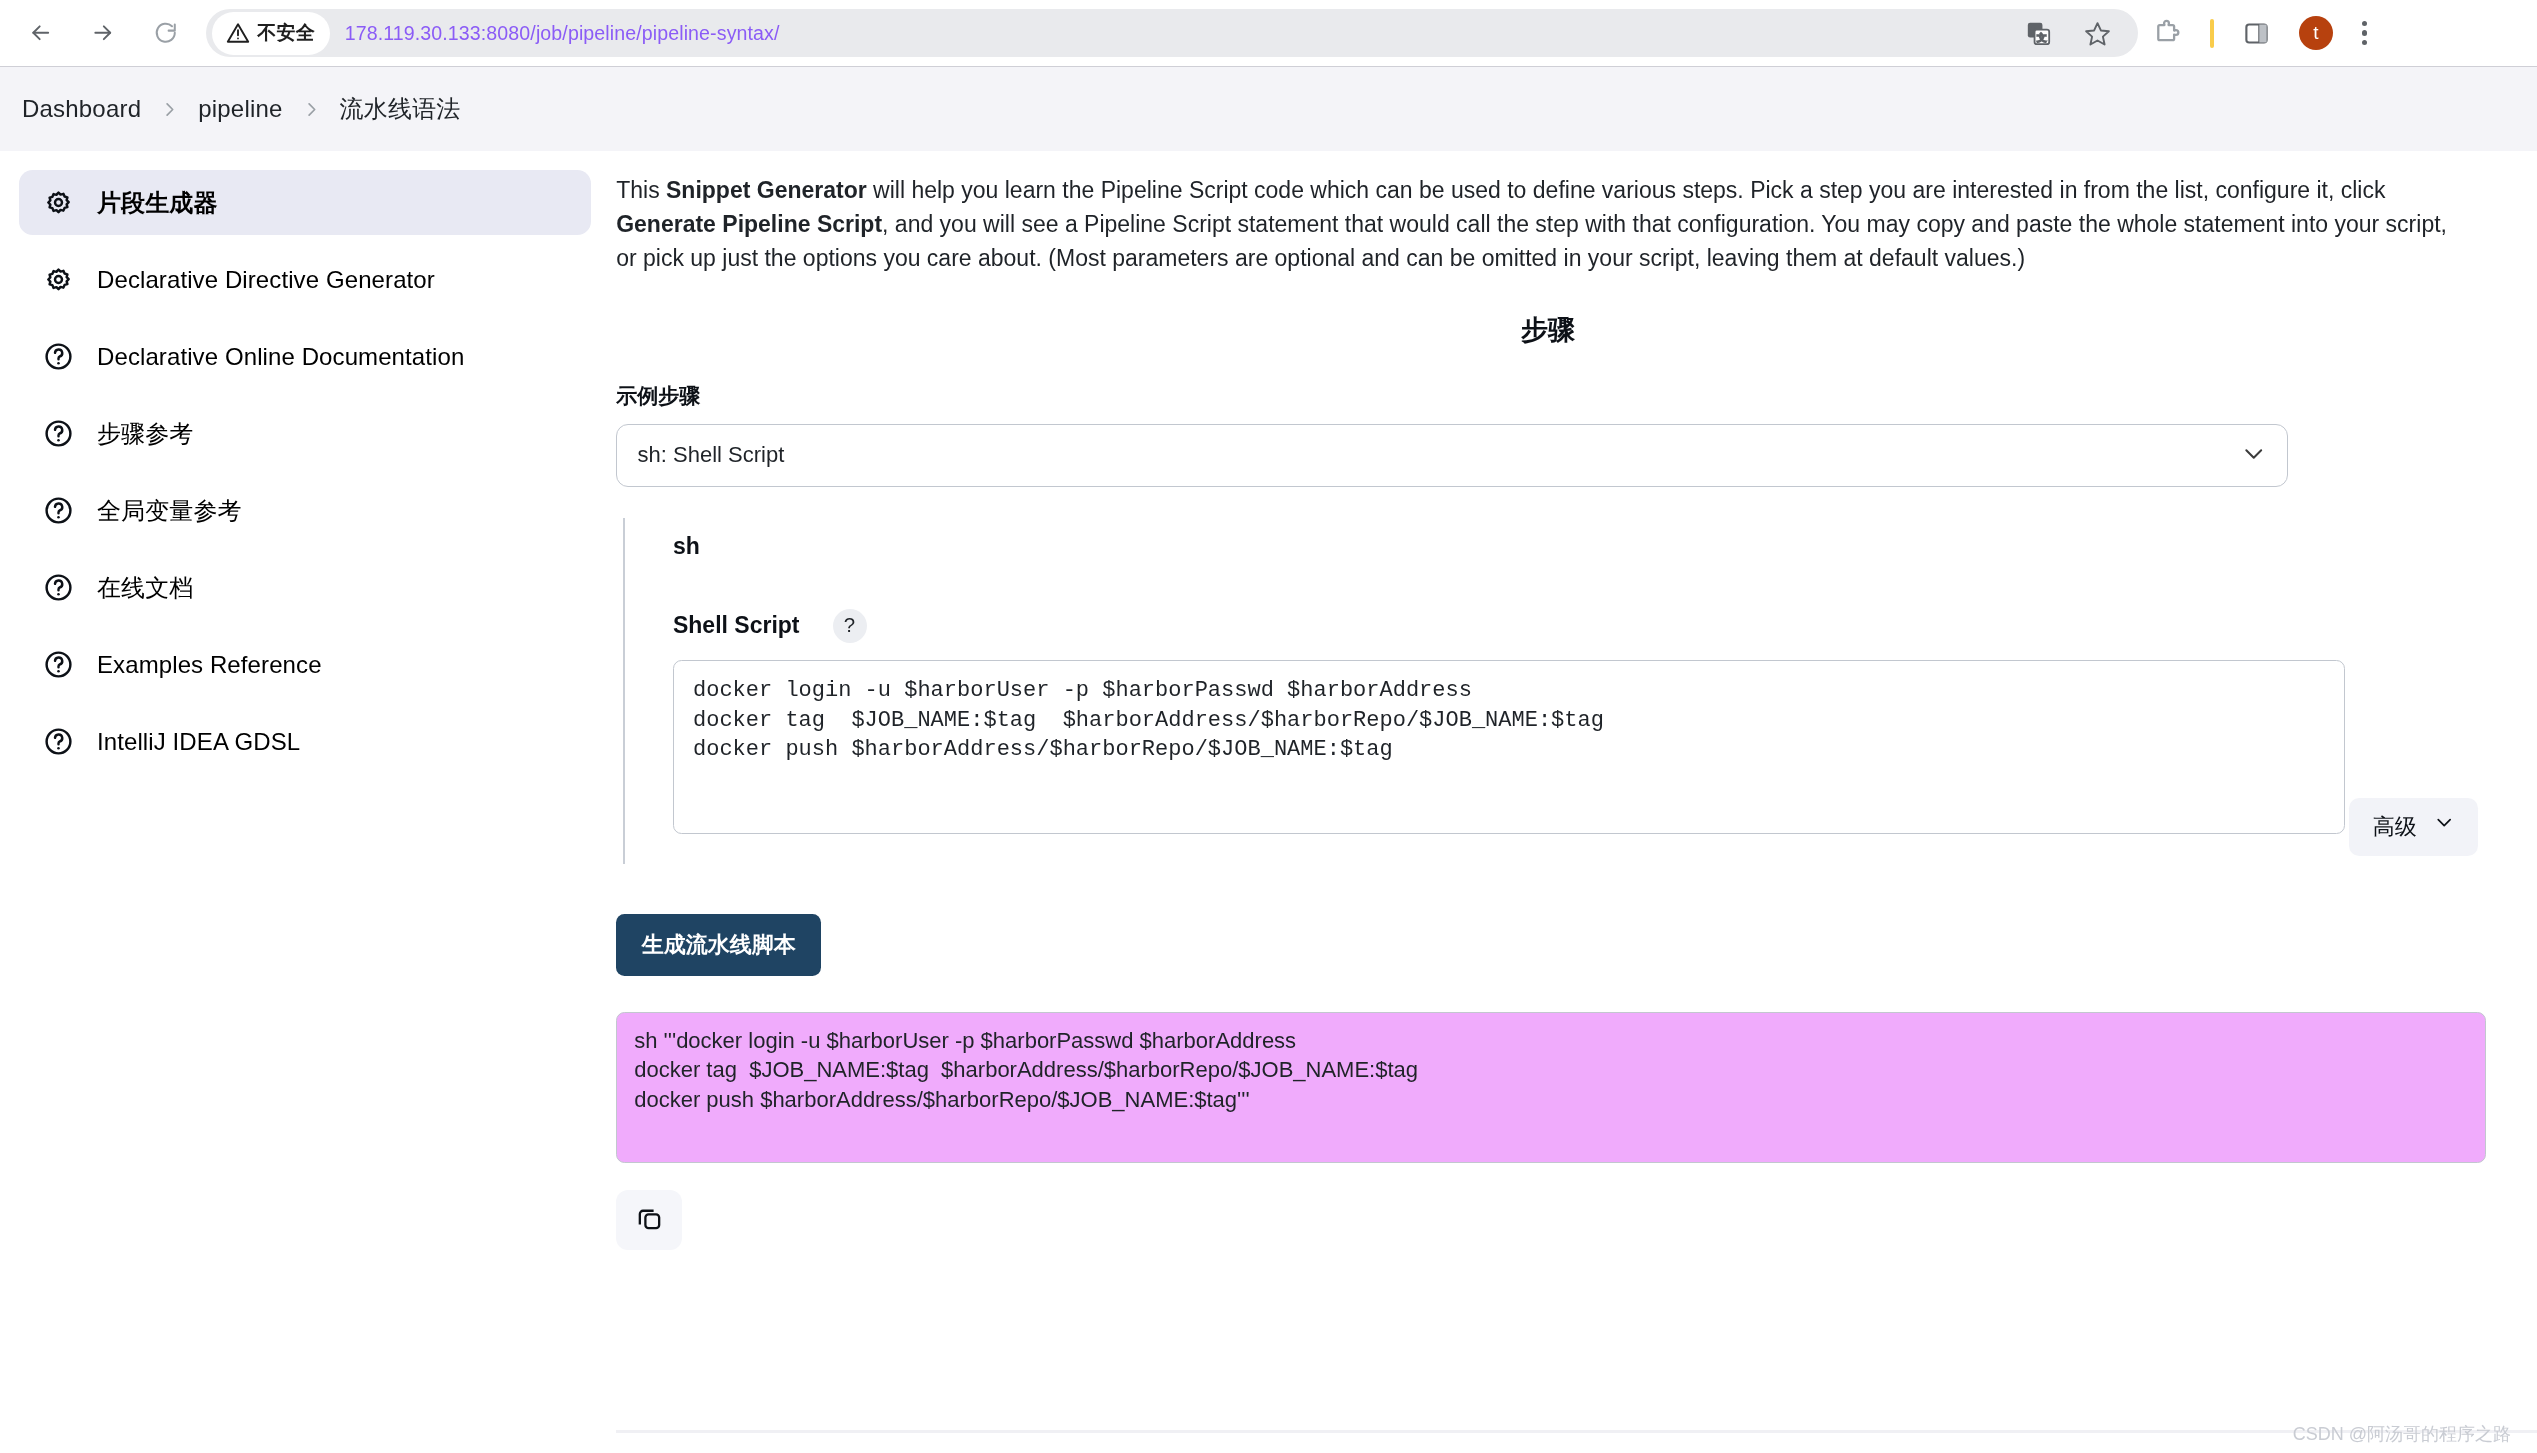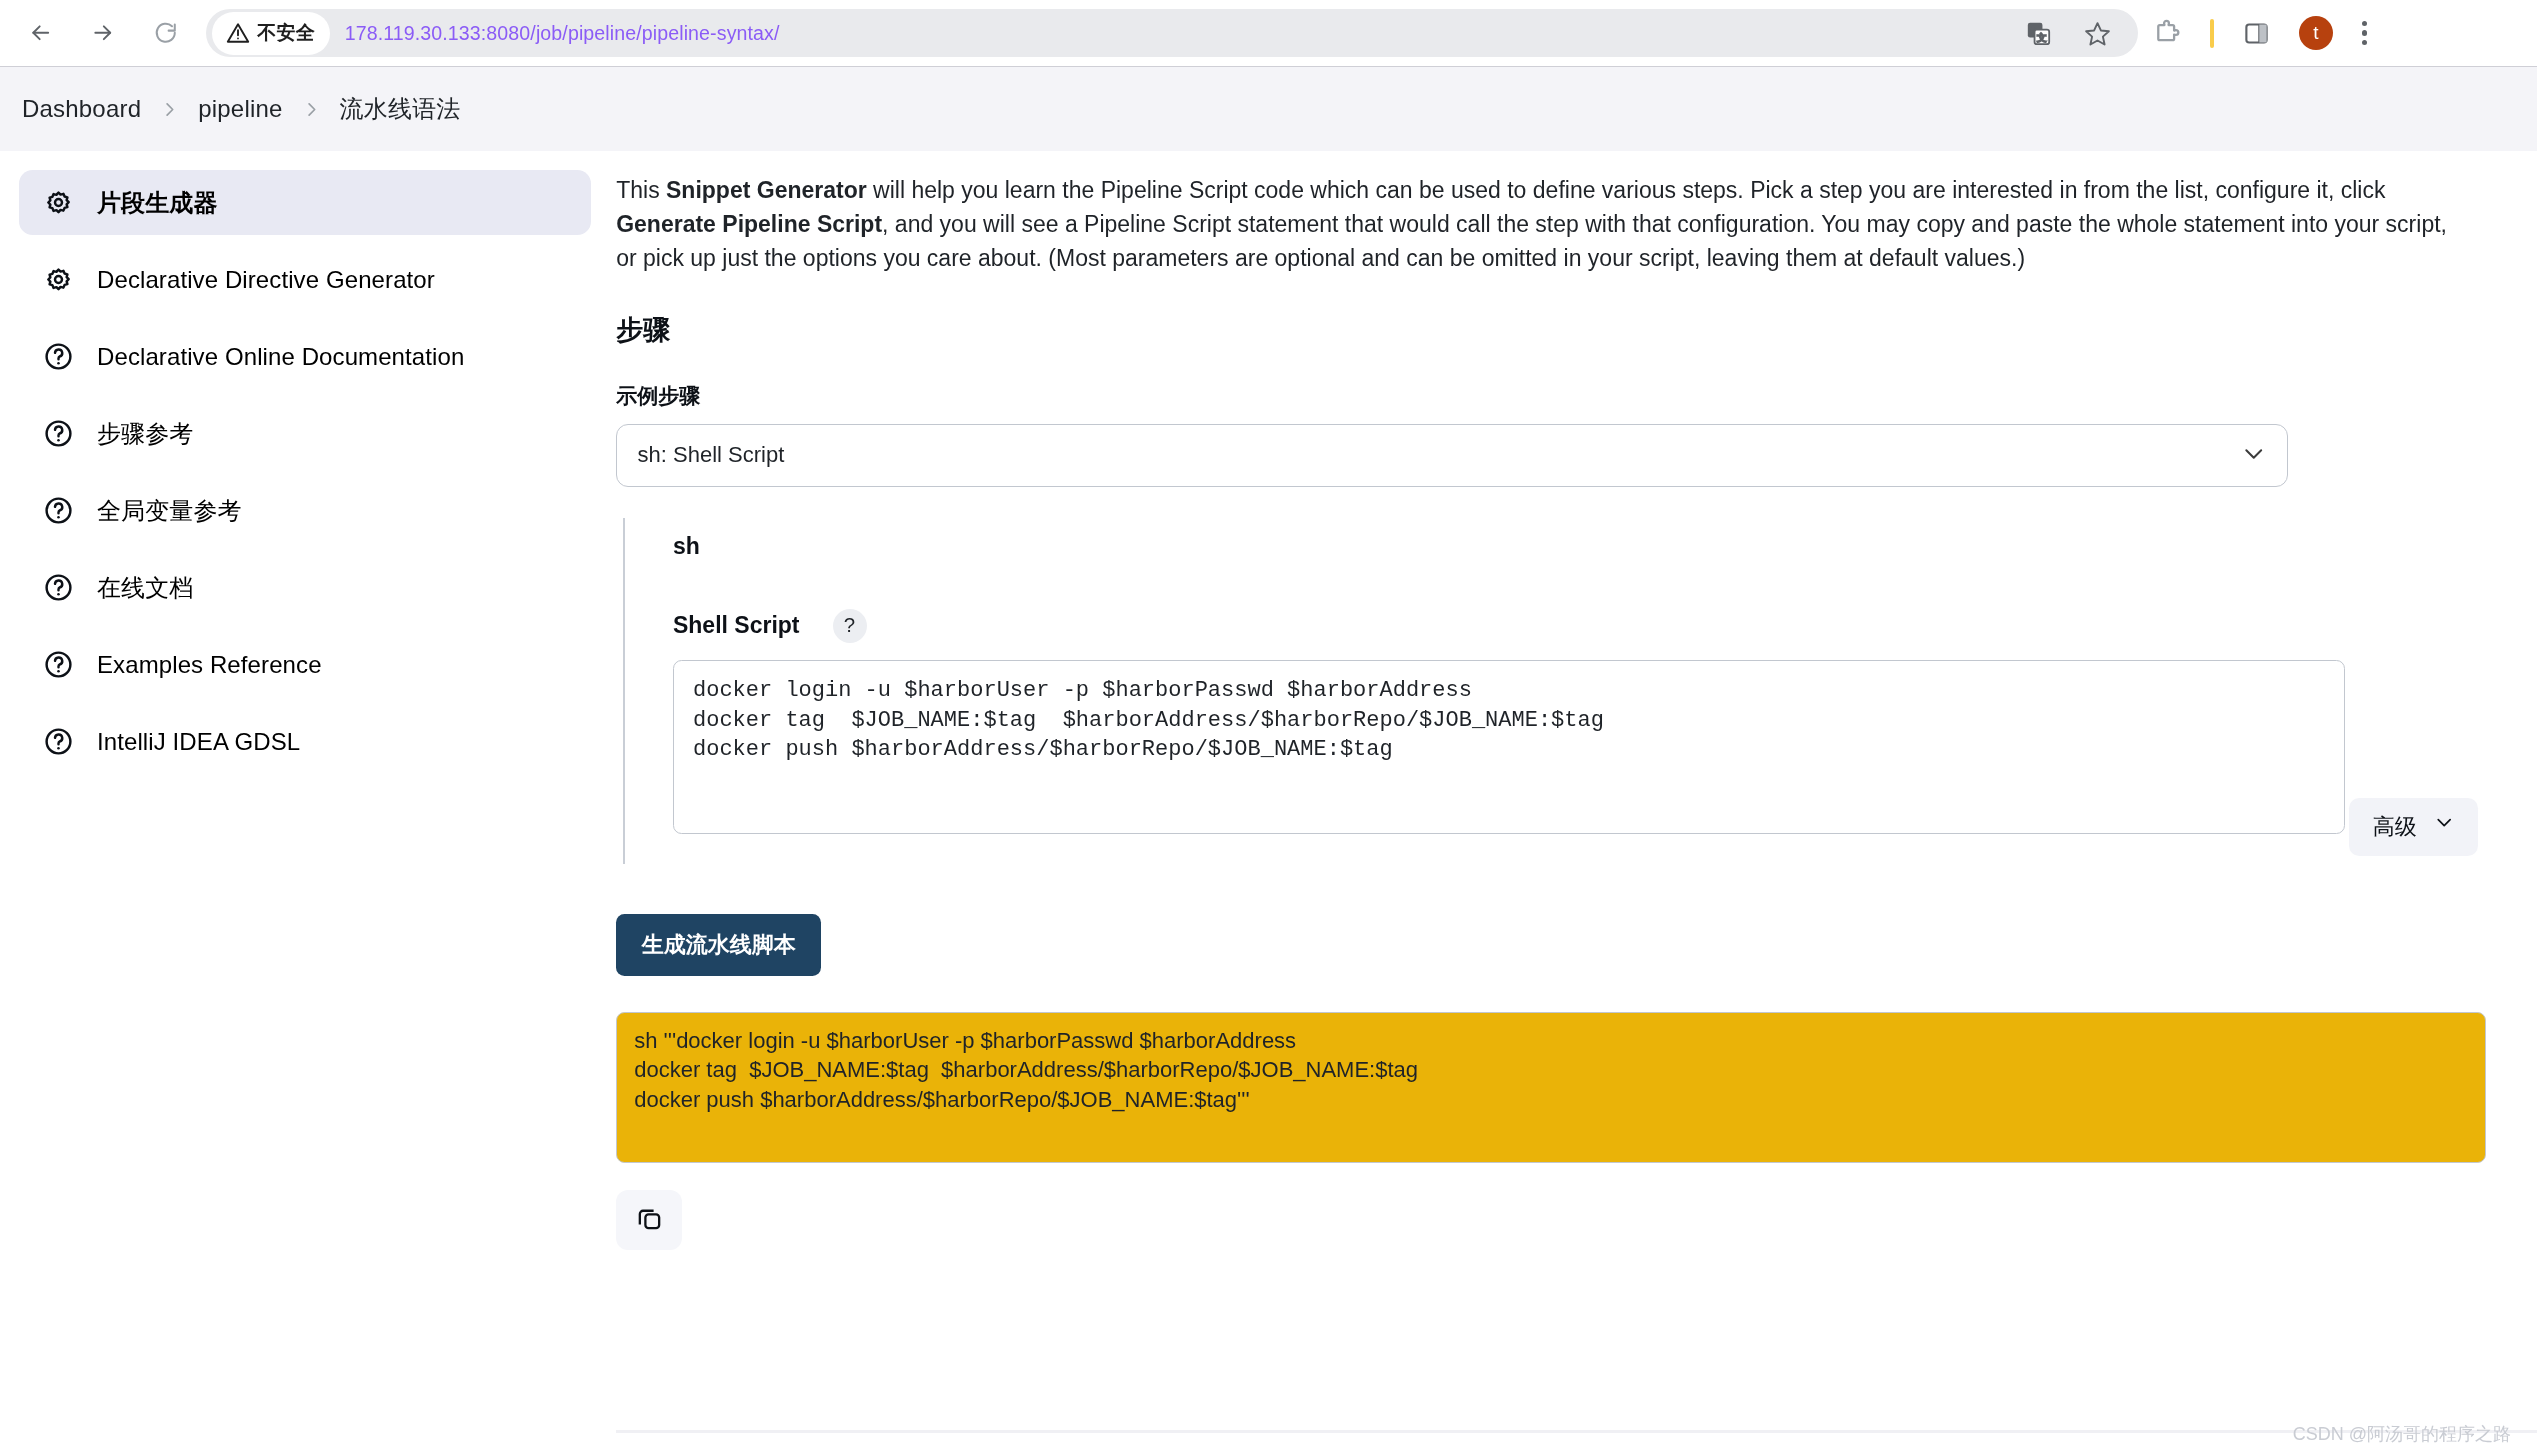"步骤" .section-title { text-align: none -> center }
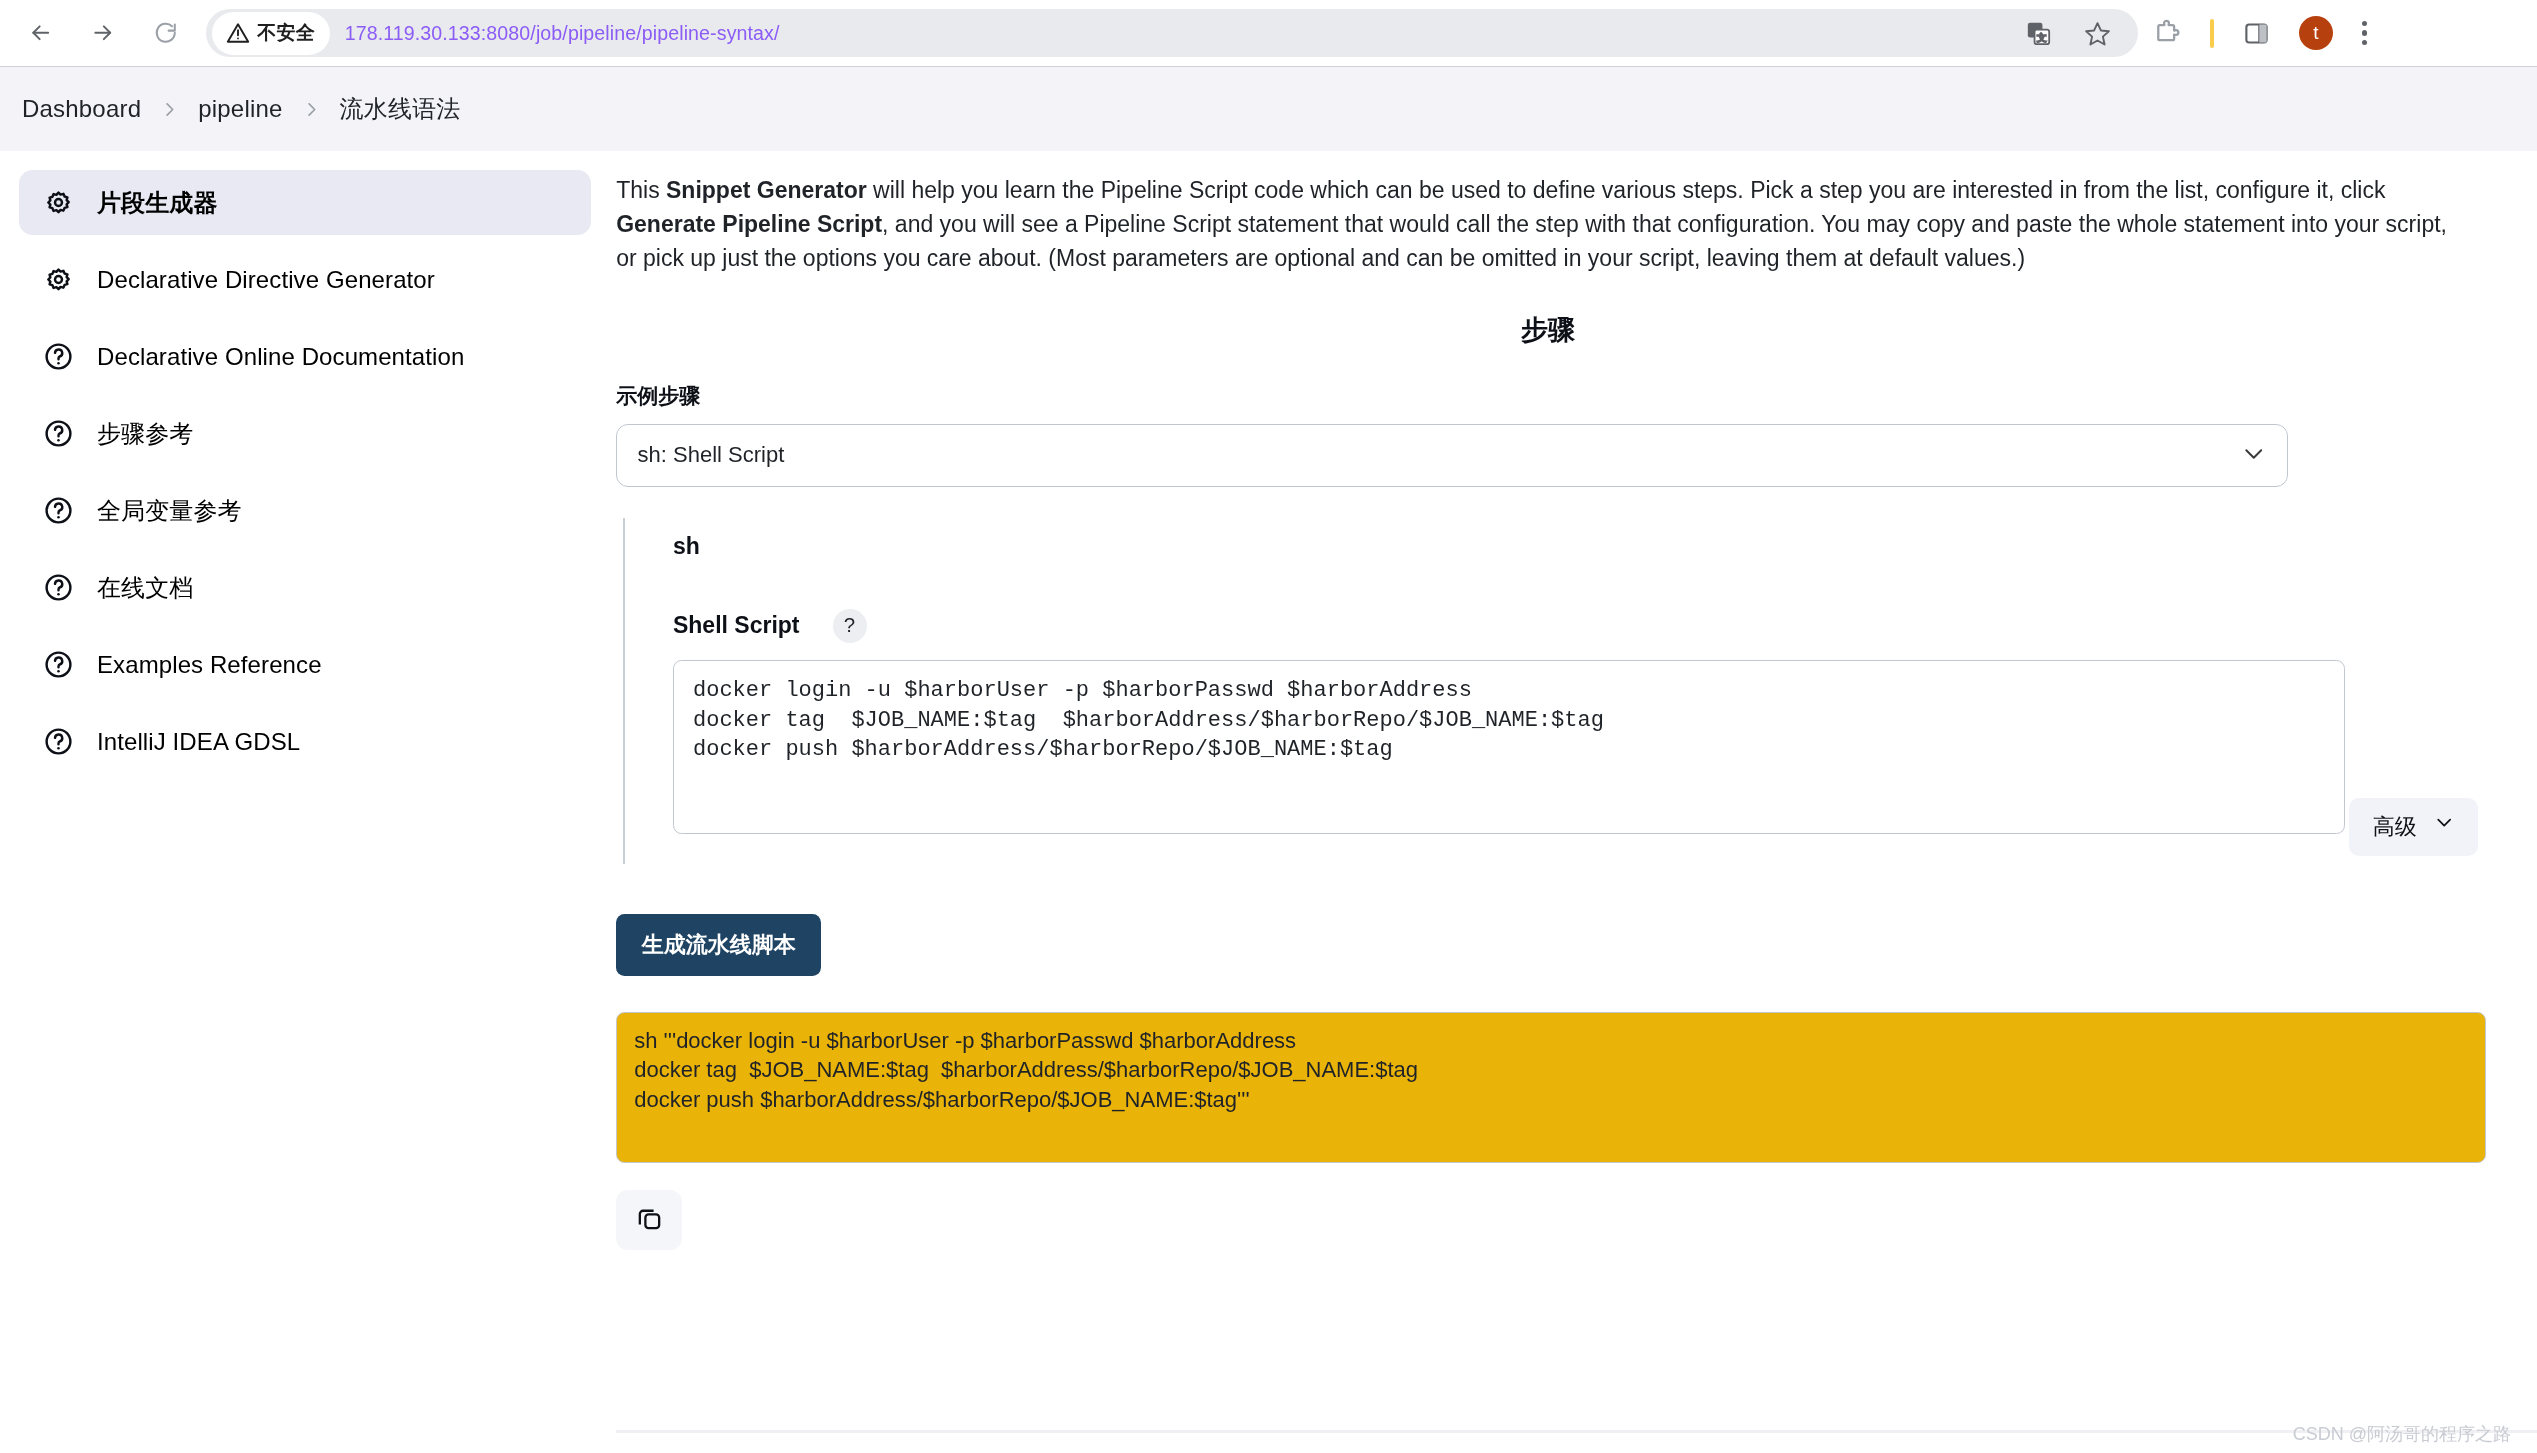"sh '''docker login -u $harborUser" .output-area { background: #eab308 -> #f0abfc }
